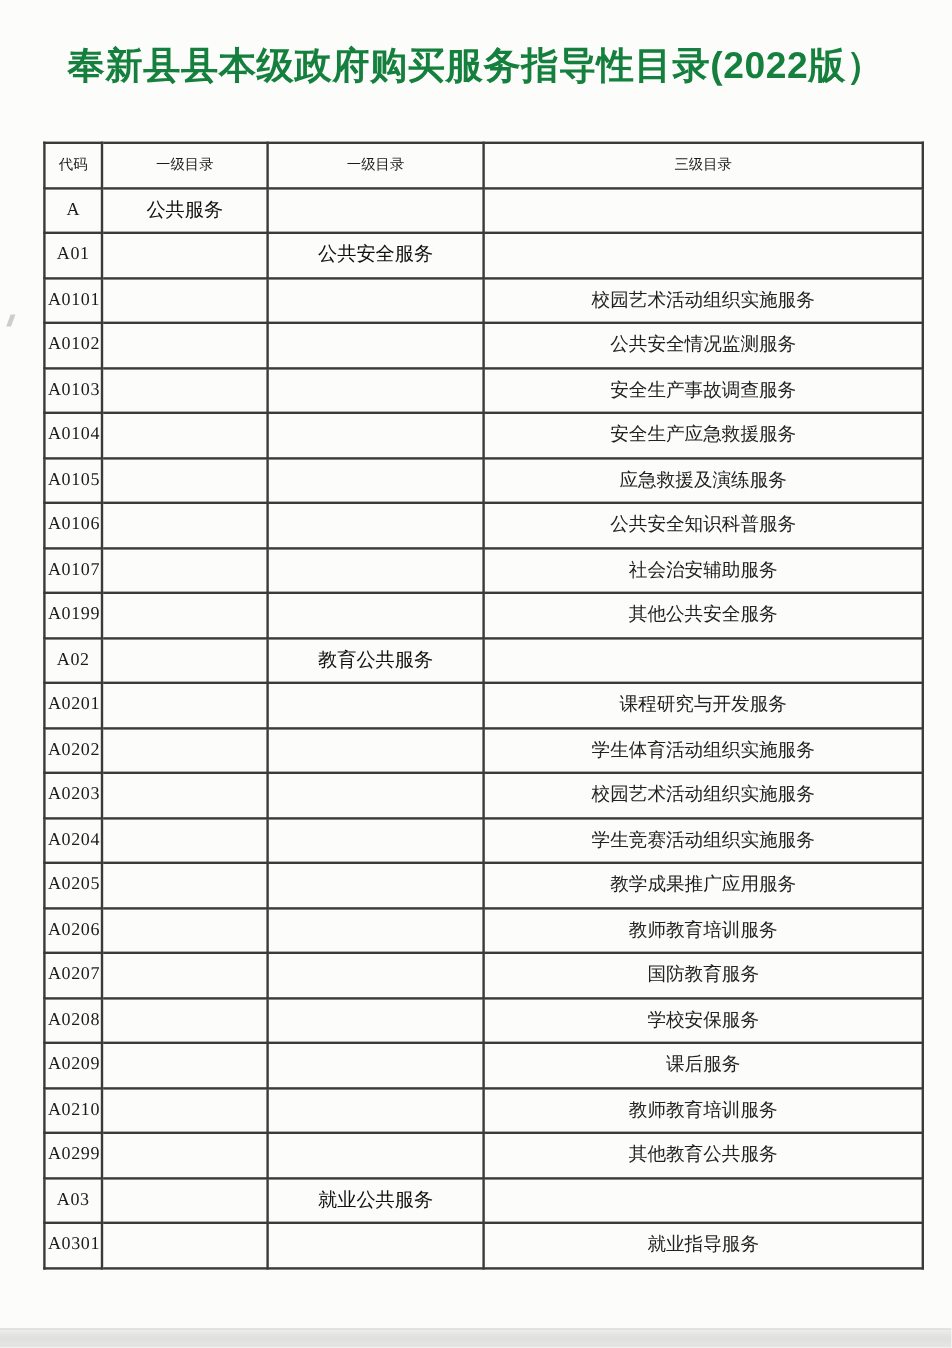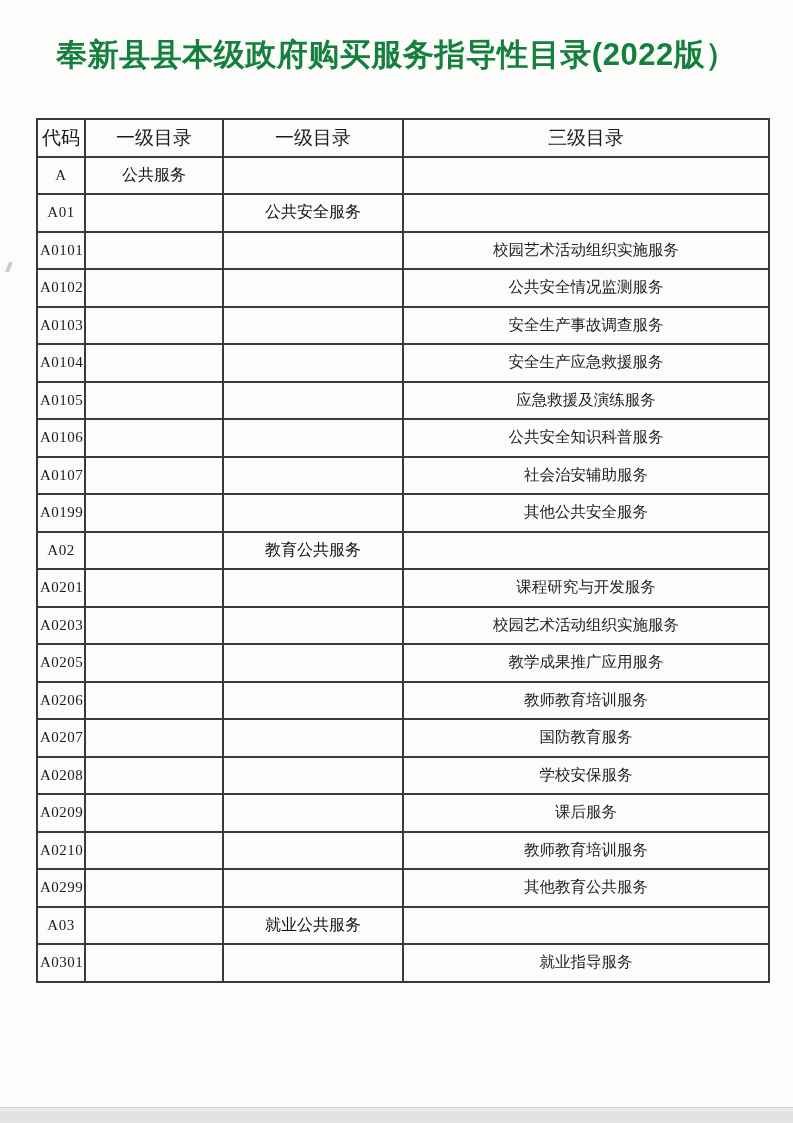"代码" .catalog th { font-size: 19px -> 12px }
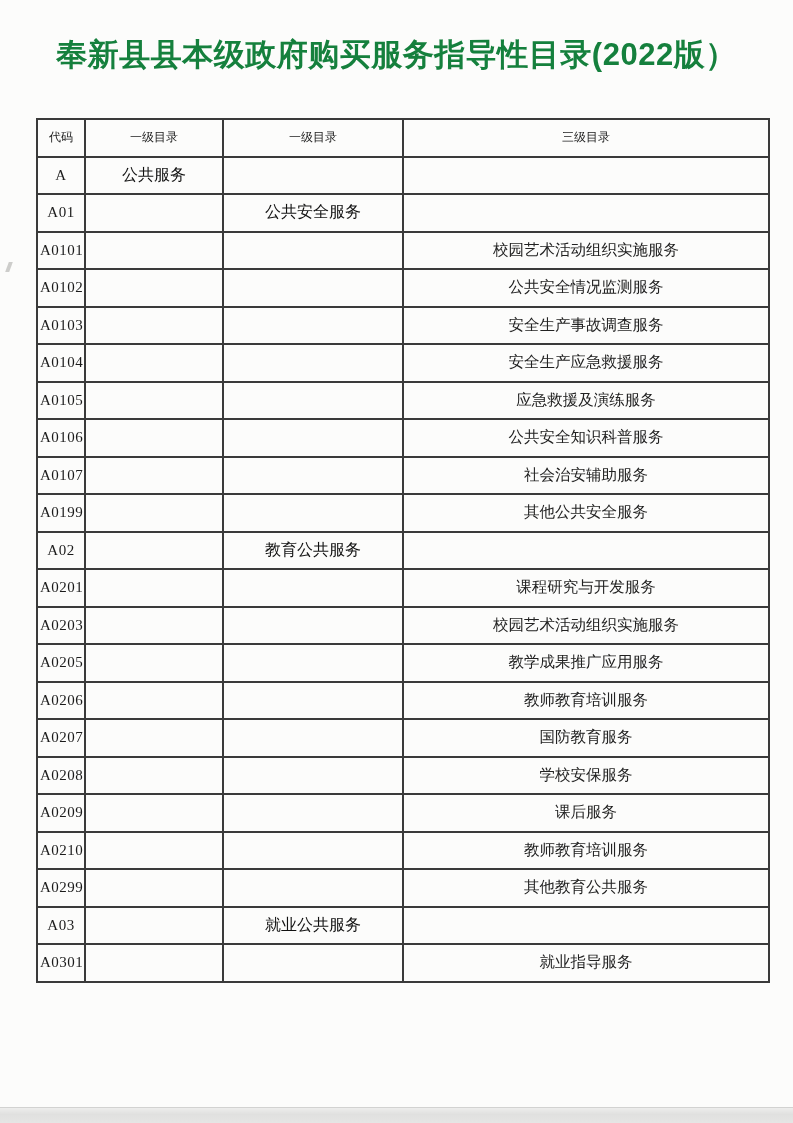"A0202" tr { html: none -> <tr> <td>A0202</td> <td></td> <td></td> <td>学生体育活动组织实施服务</td> </tr> }
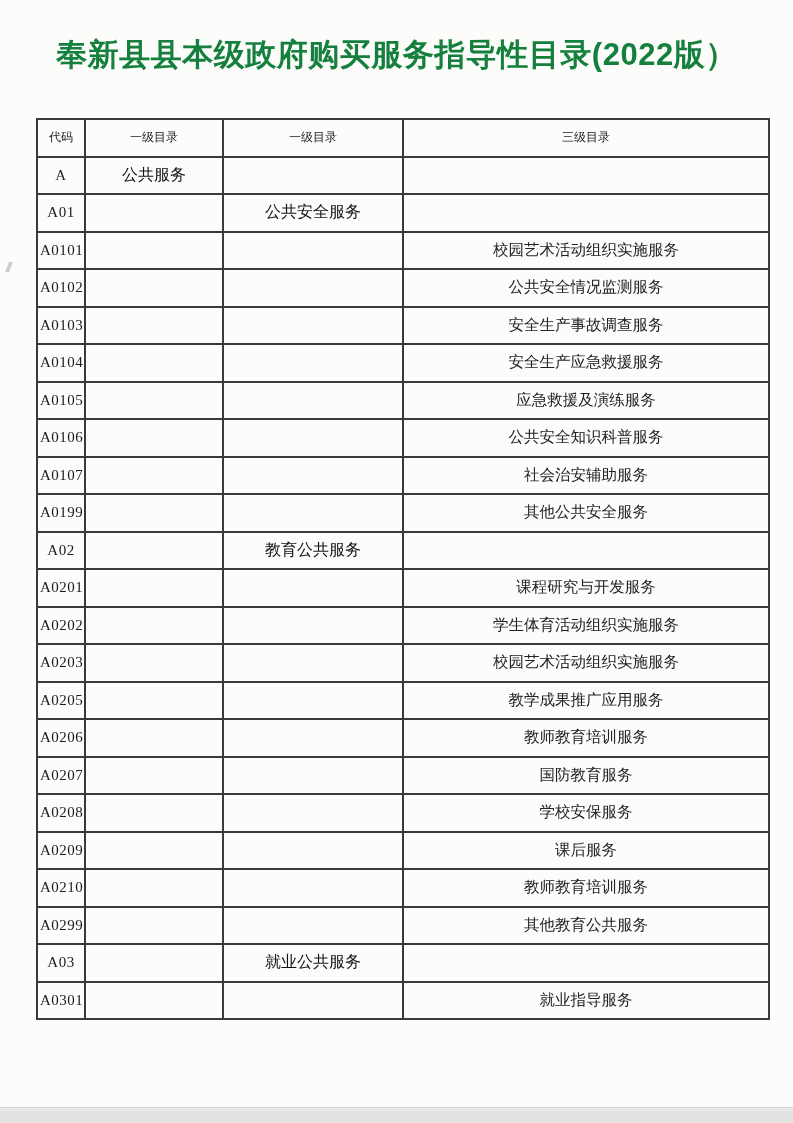"A0204" tr { html: none -> <tr> <td>A0204</td> <td></td> <td></td> <td>学生竞赛活动组织实施服务</td> </tr> }
